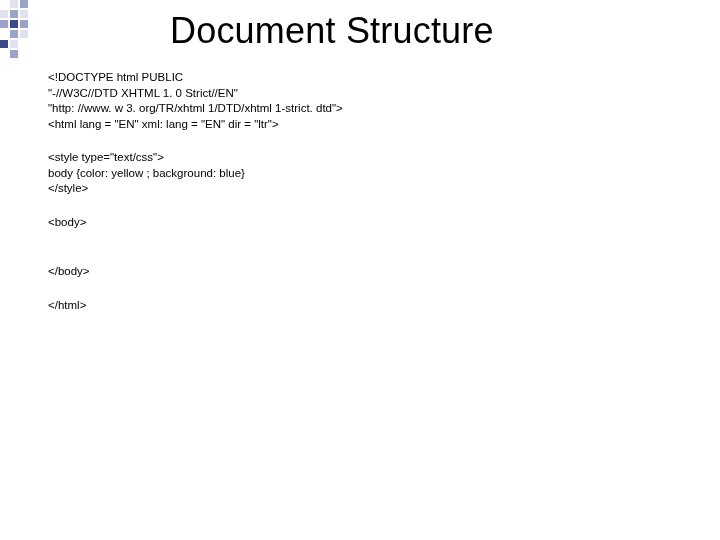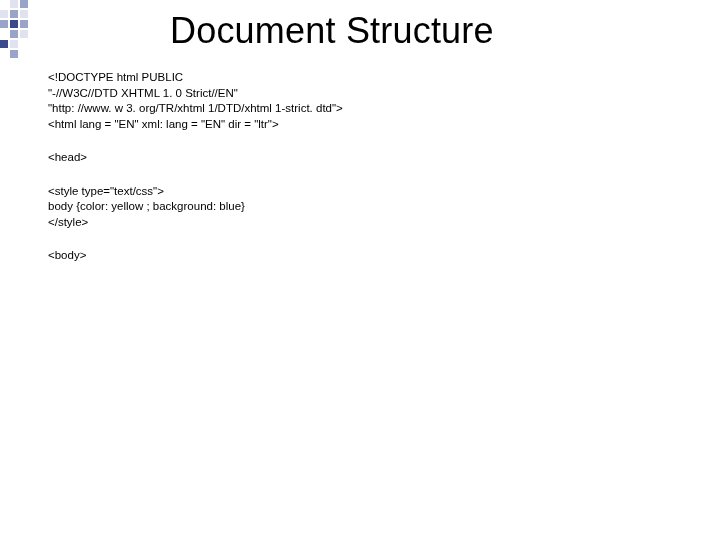"<head>" div.block { html: <div>&lt;head&gt;</div> -> none }
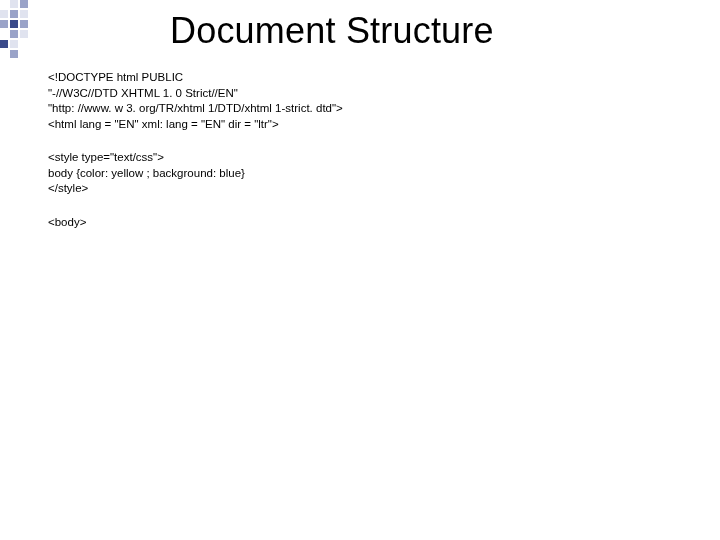"</body>" div.block { html: none -> <div>&lt;/body&gt;</div> }
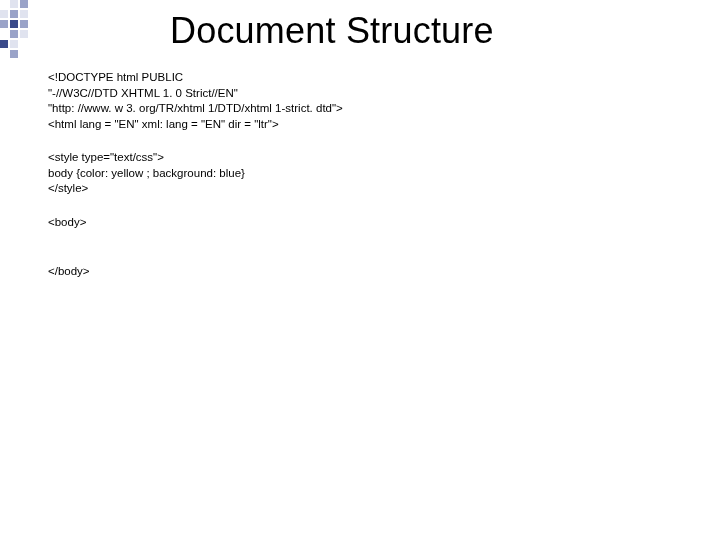"</html>" div.block { html: none -> <div>&lt;/html&gt;</div> }
